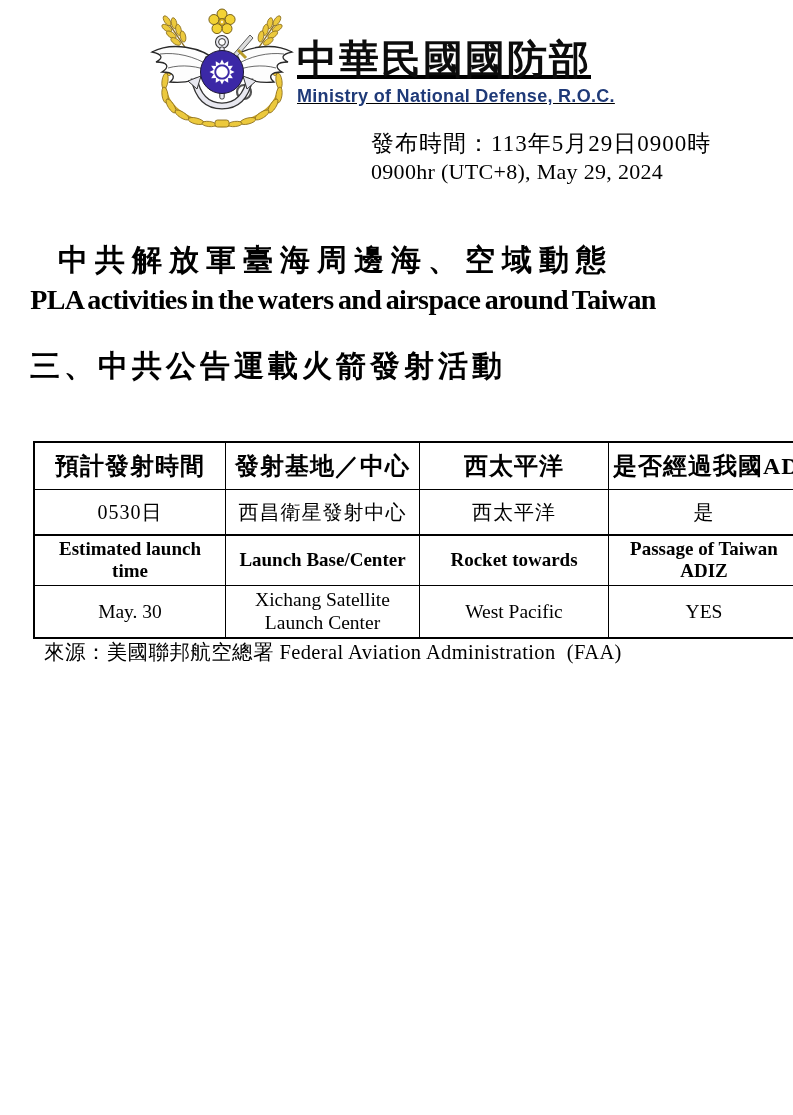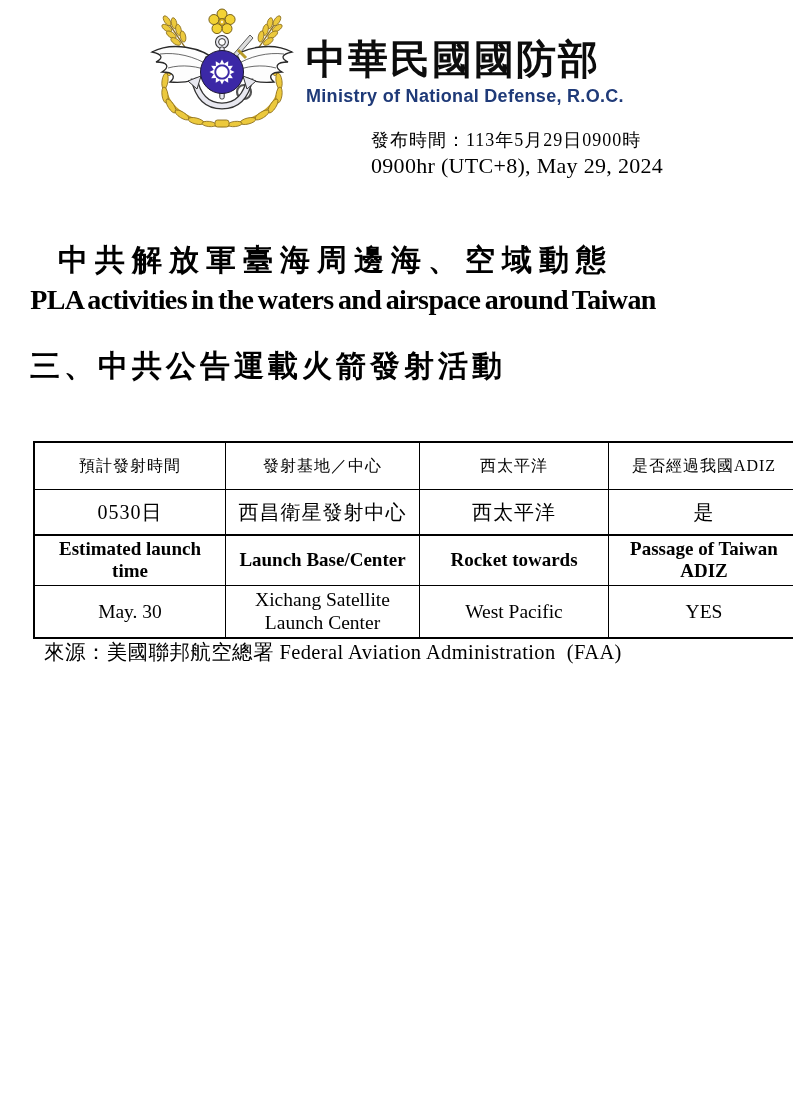"中華民國國防部" .org-block { left: 306px -> 297px; text-decoration: none -> underline }
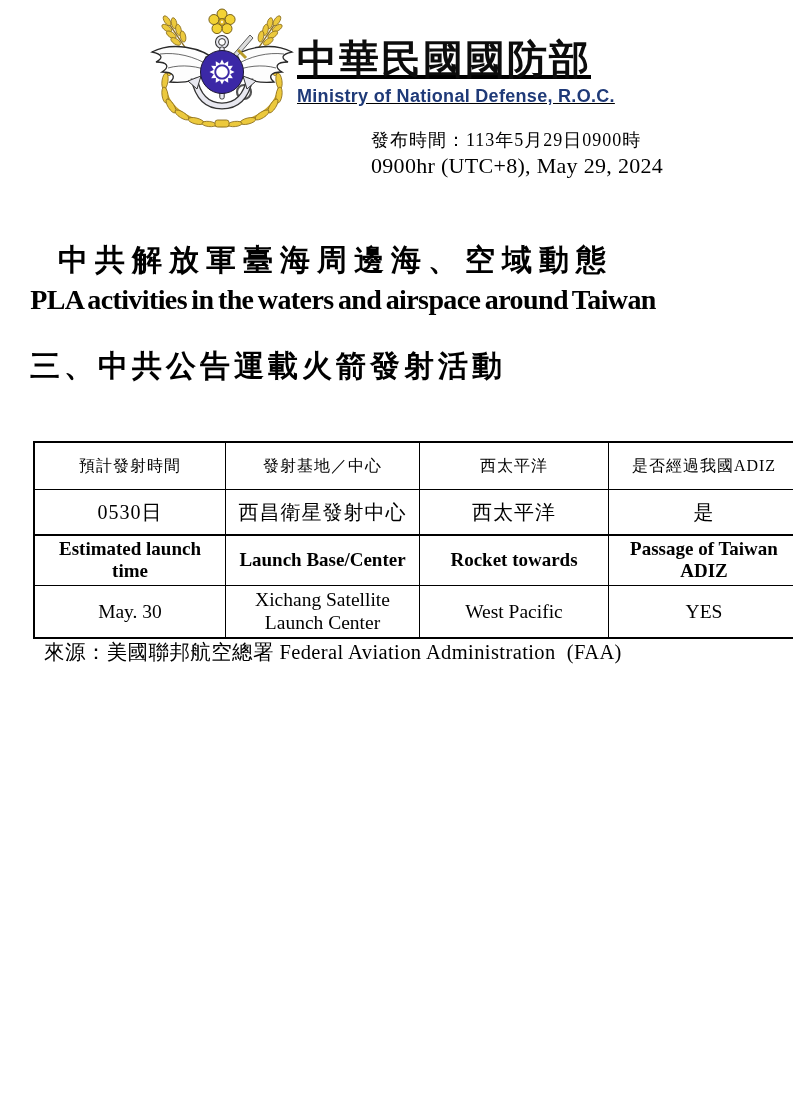"發布時間：113年5月29日0900時" .release-zh { font-size: 18px -> 23px }
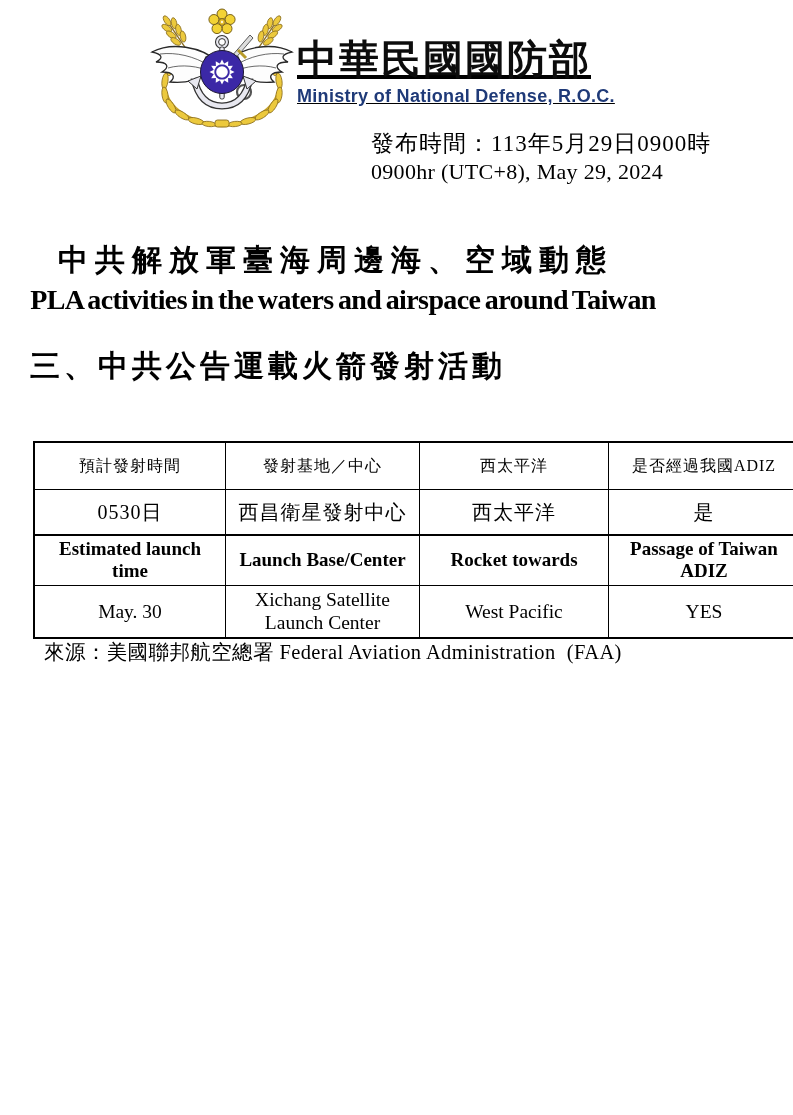"預計發射時間" .row-zh-head td { font-size: 16px -> 24px; font-weight: 400 -> 700 }
